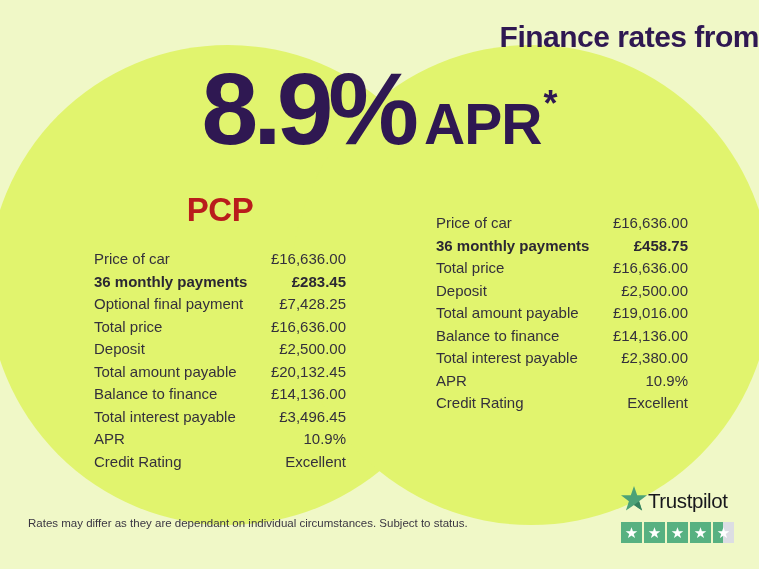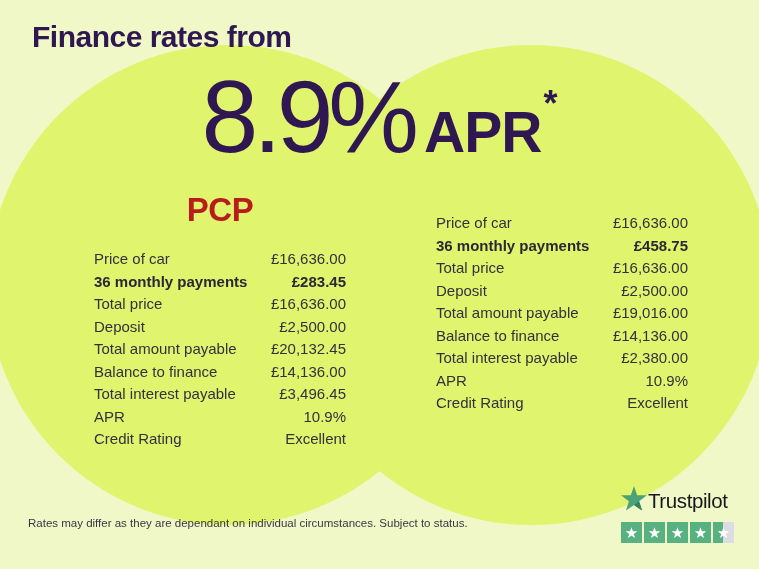"Finance rates from" .title { text-align: left -> right }
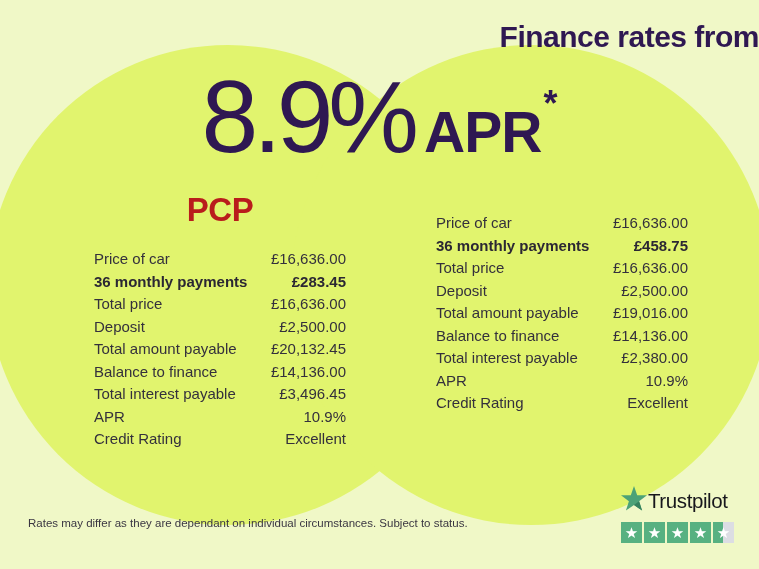"8.9%" .rate-value { font-weight: 400 -> 700; margin-top: 8px -> none }
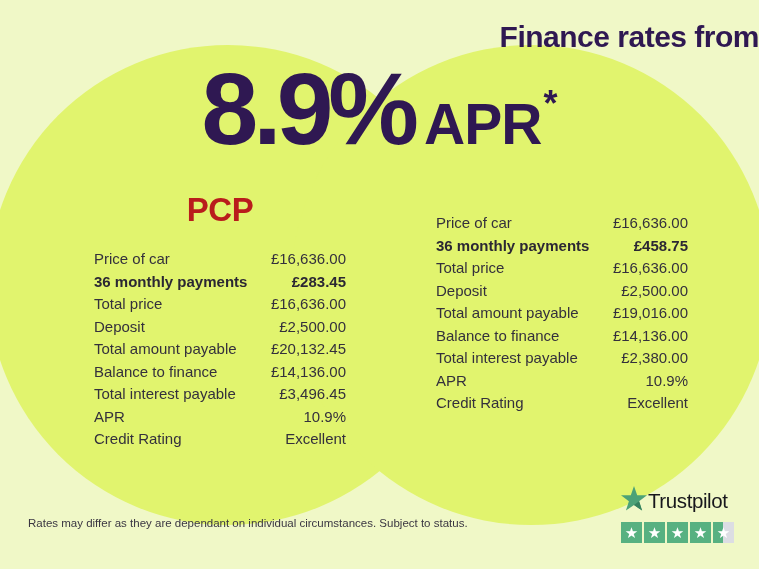"Optional final payment" div.row { html: none -> <div> <span>Optional final payment</span> <span>£7,428.25</span> </div> }
